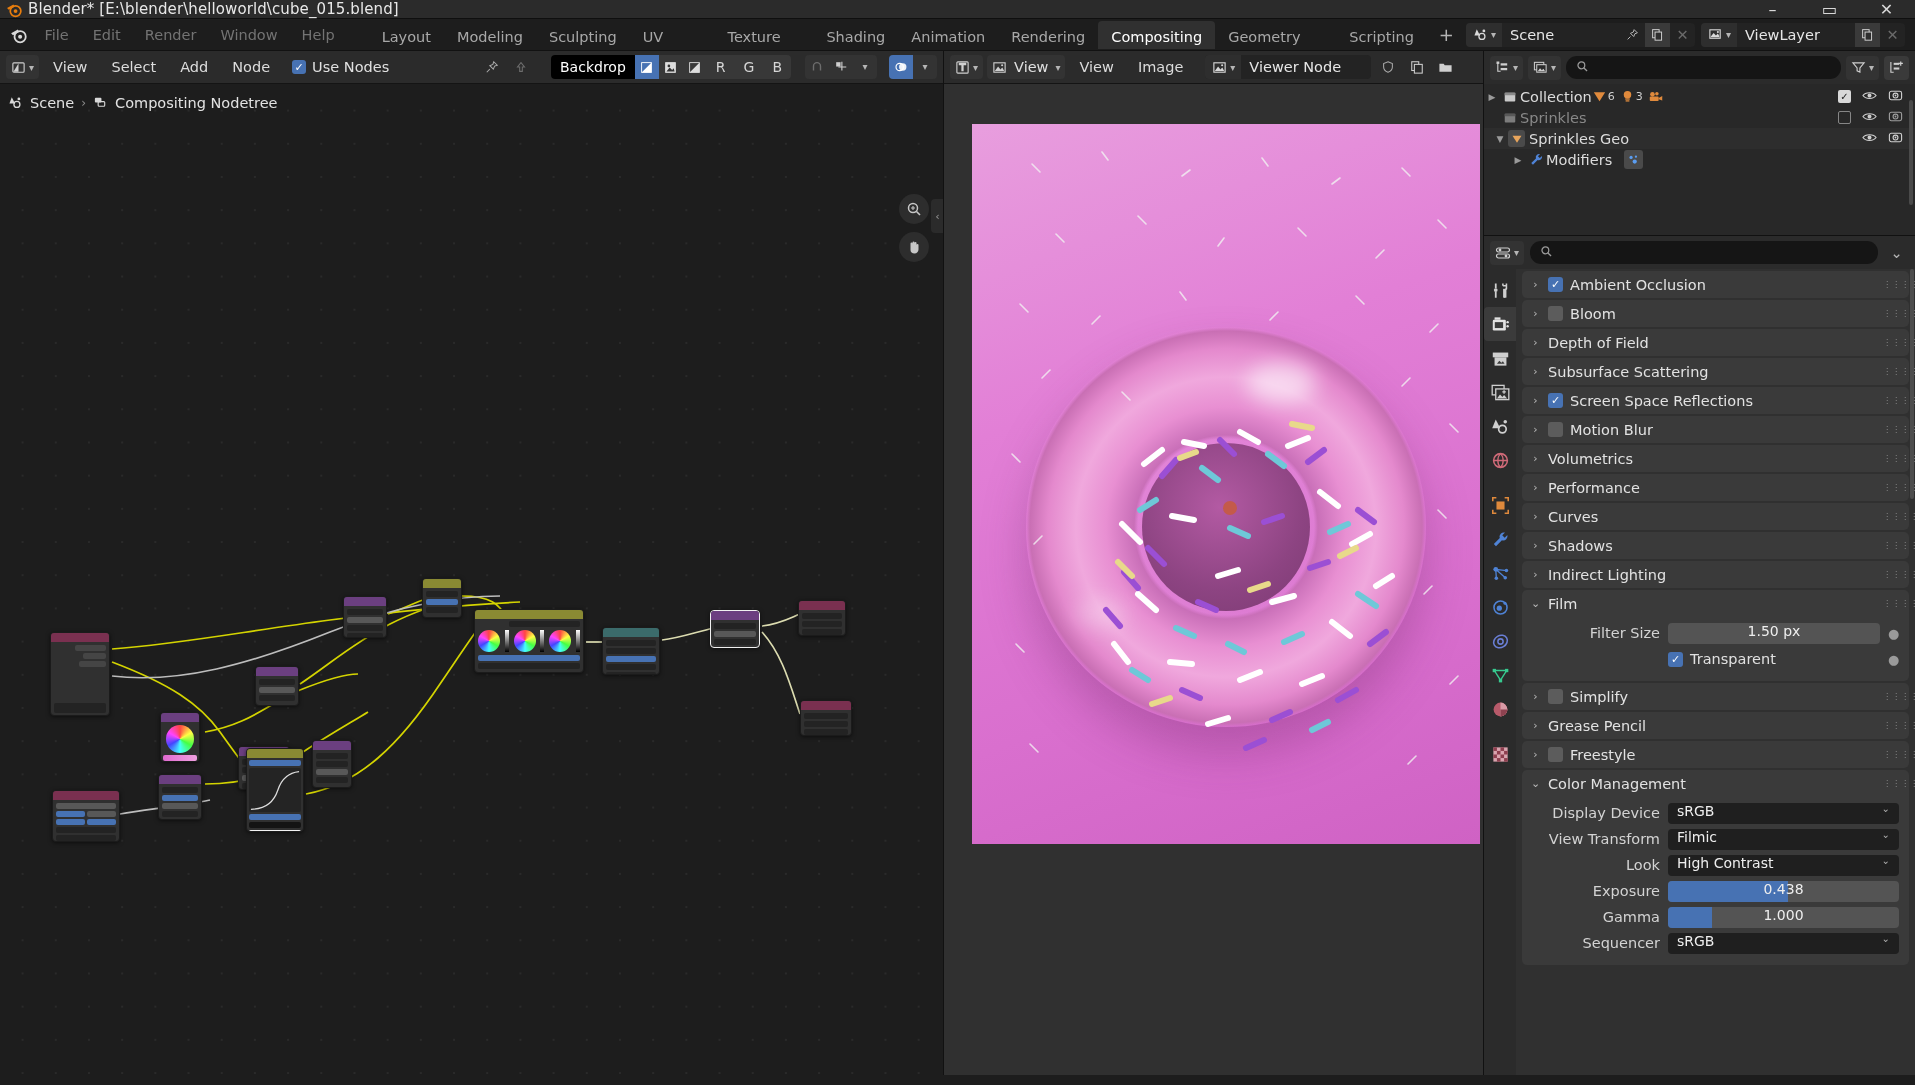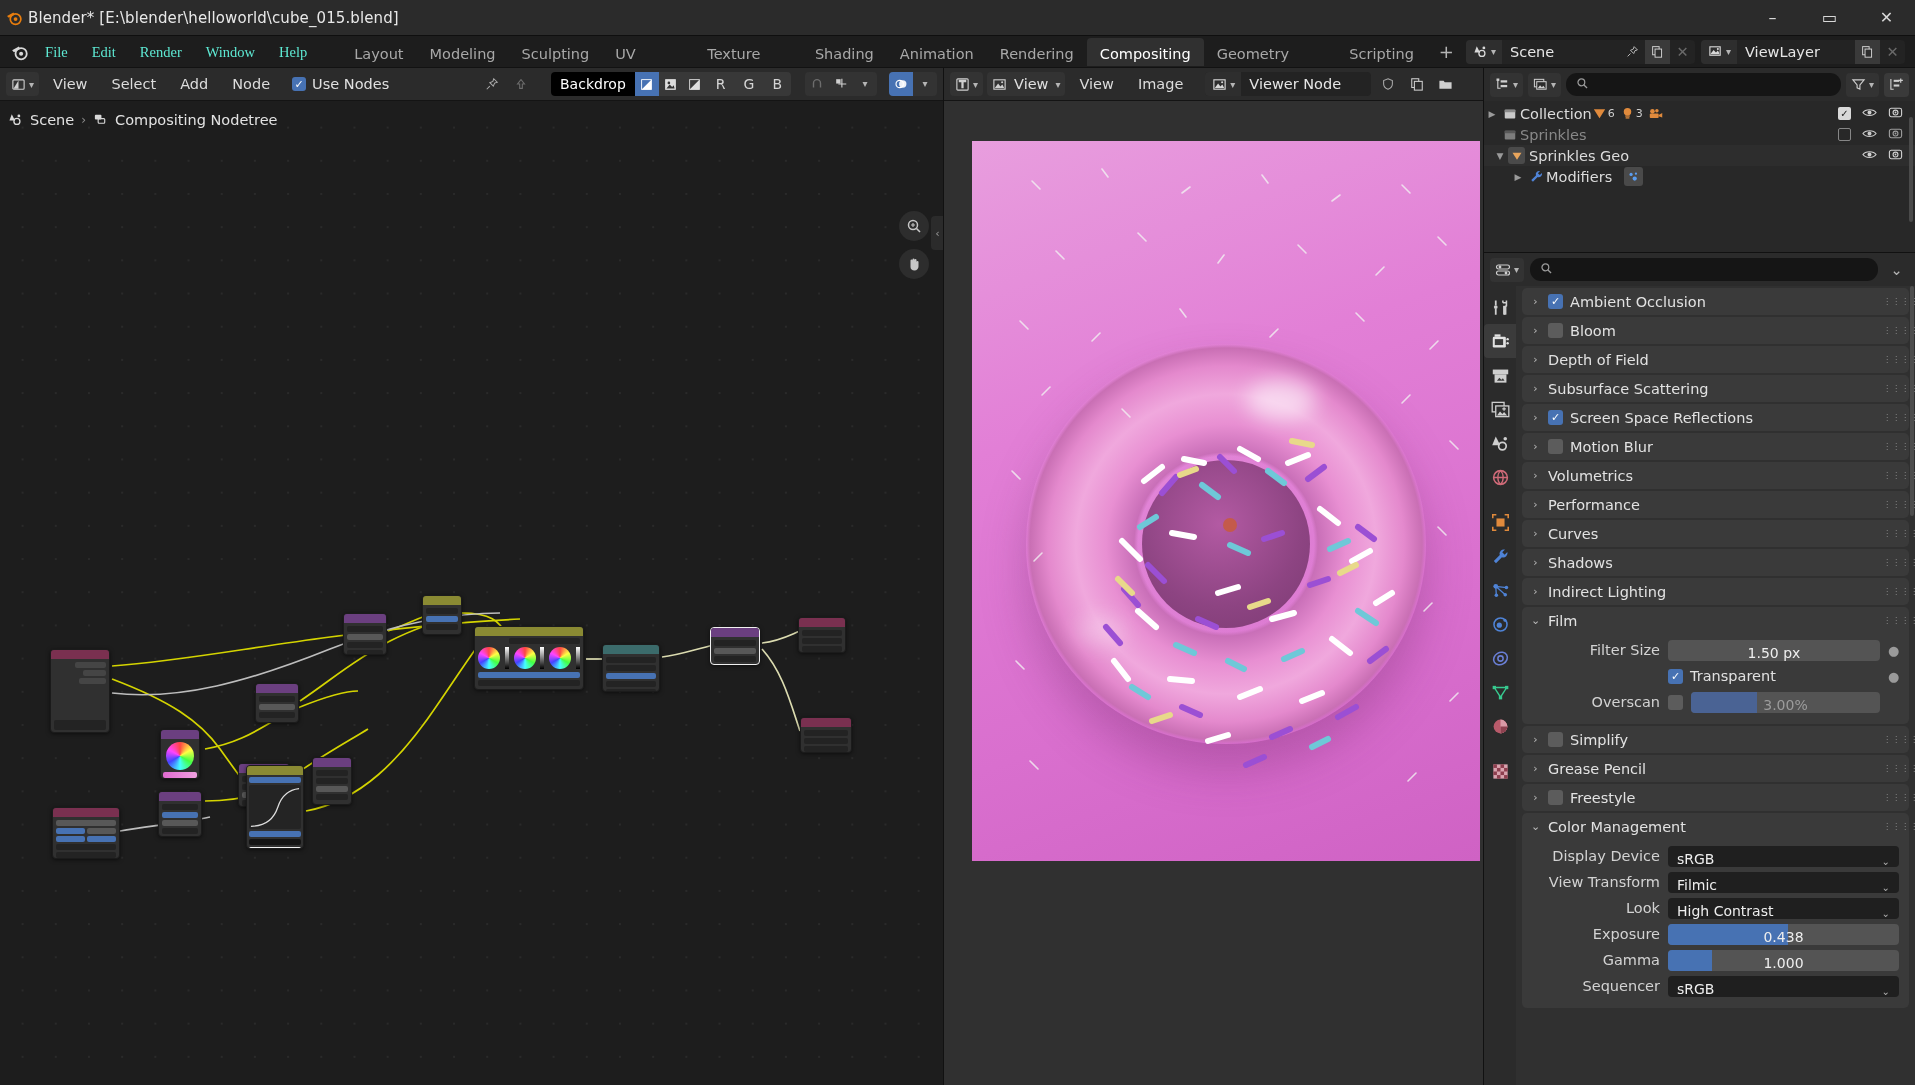"Blender*" #titlebar { height: 36px -> 19px }
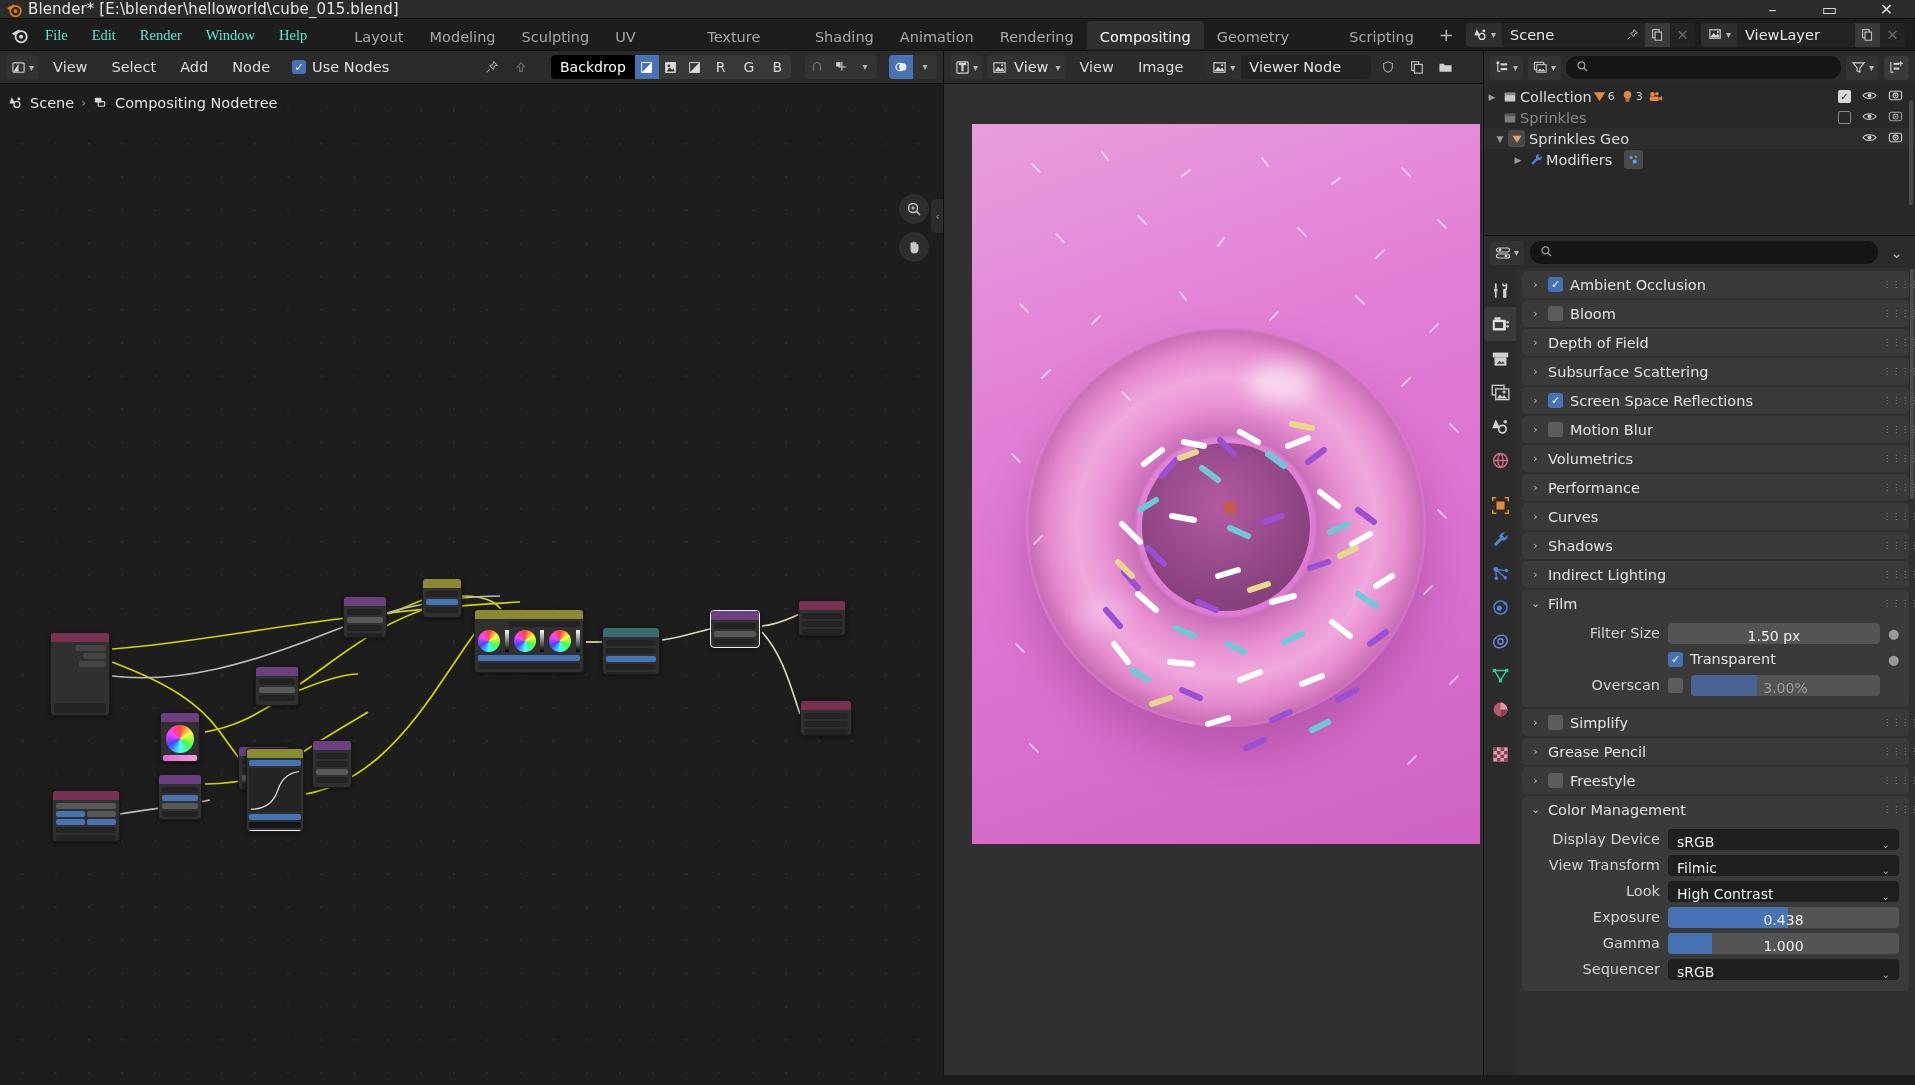"File" .menu-item { color: #5eead4 -> #737373; font-family: Liberation Serif, serif -> none }
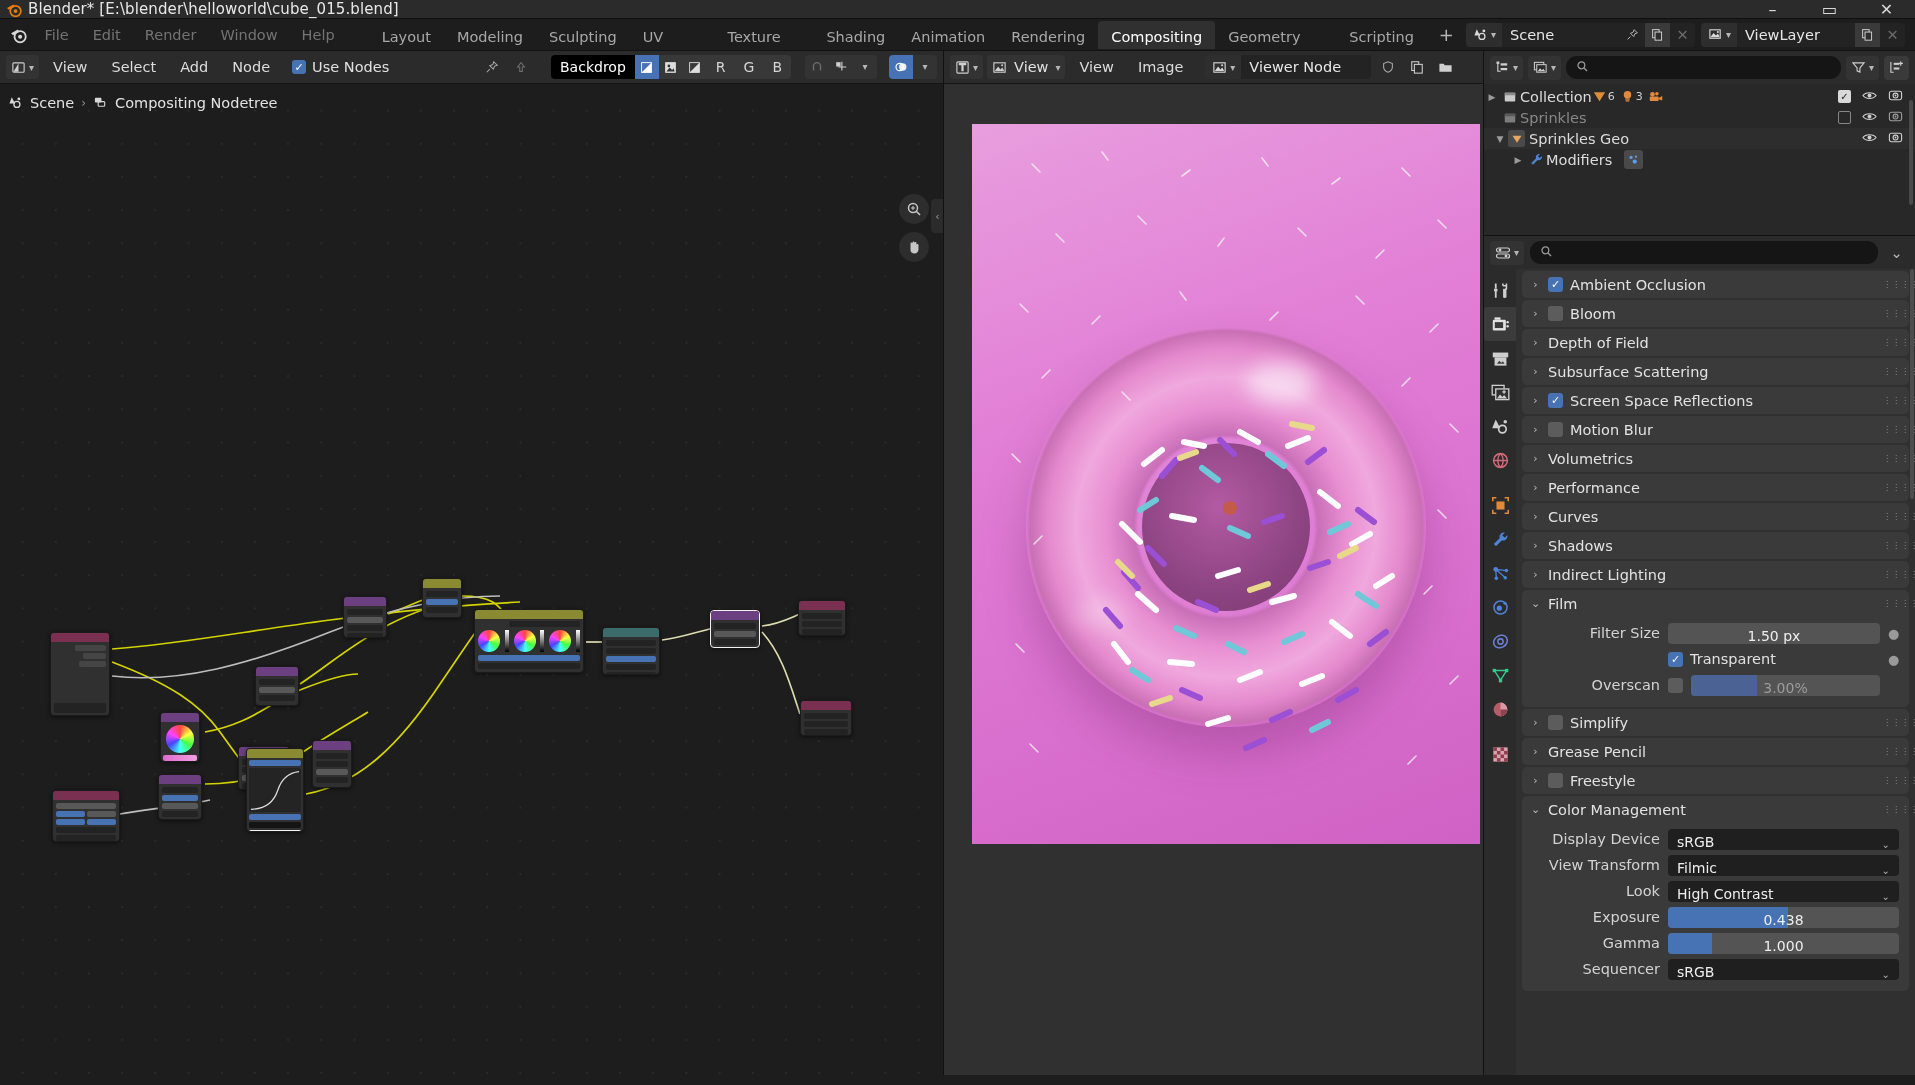"1.50 px" .fval { align-items: flex-end -> flex-start }
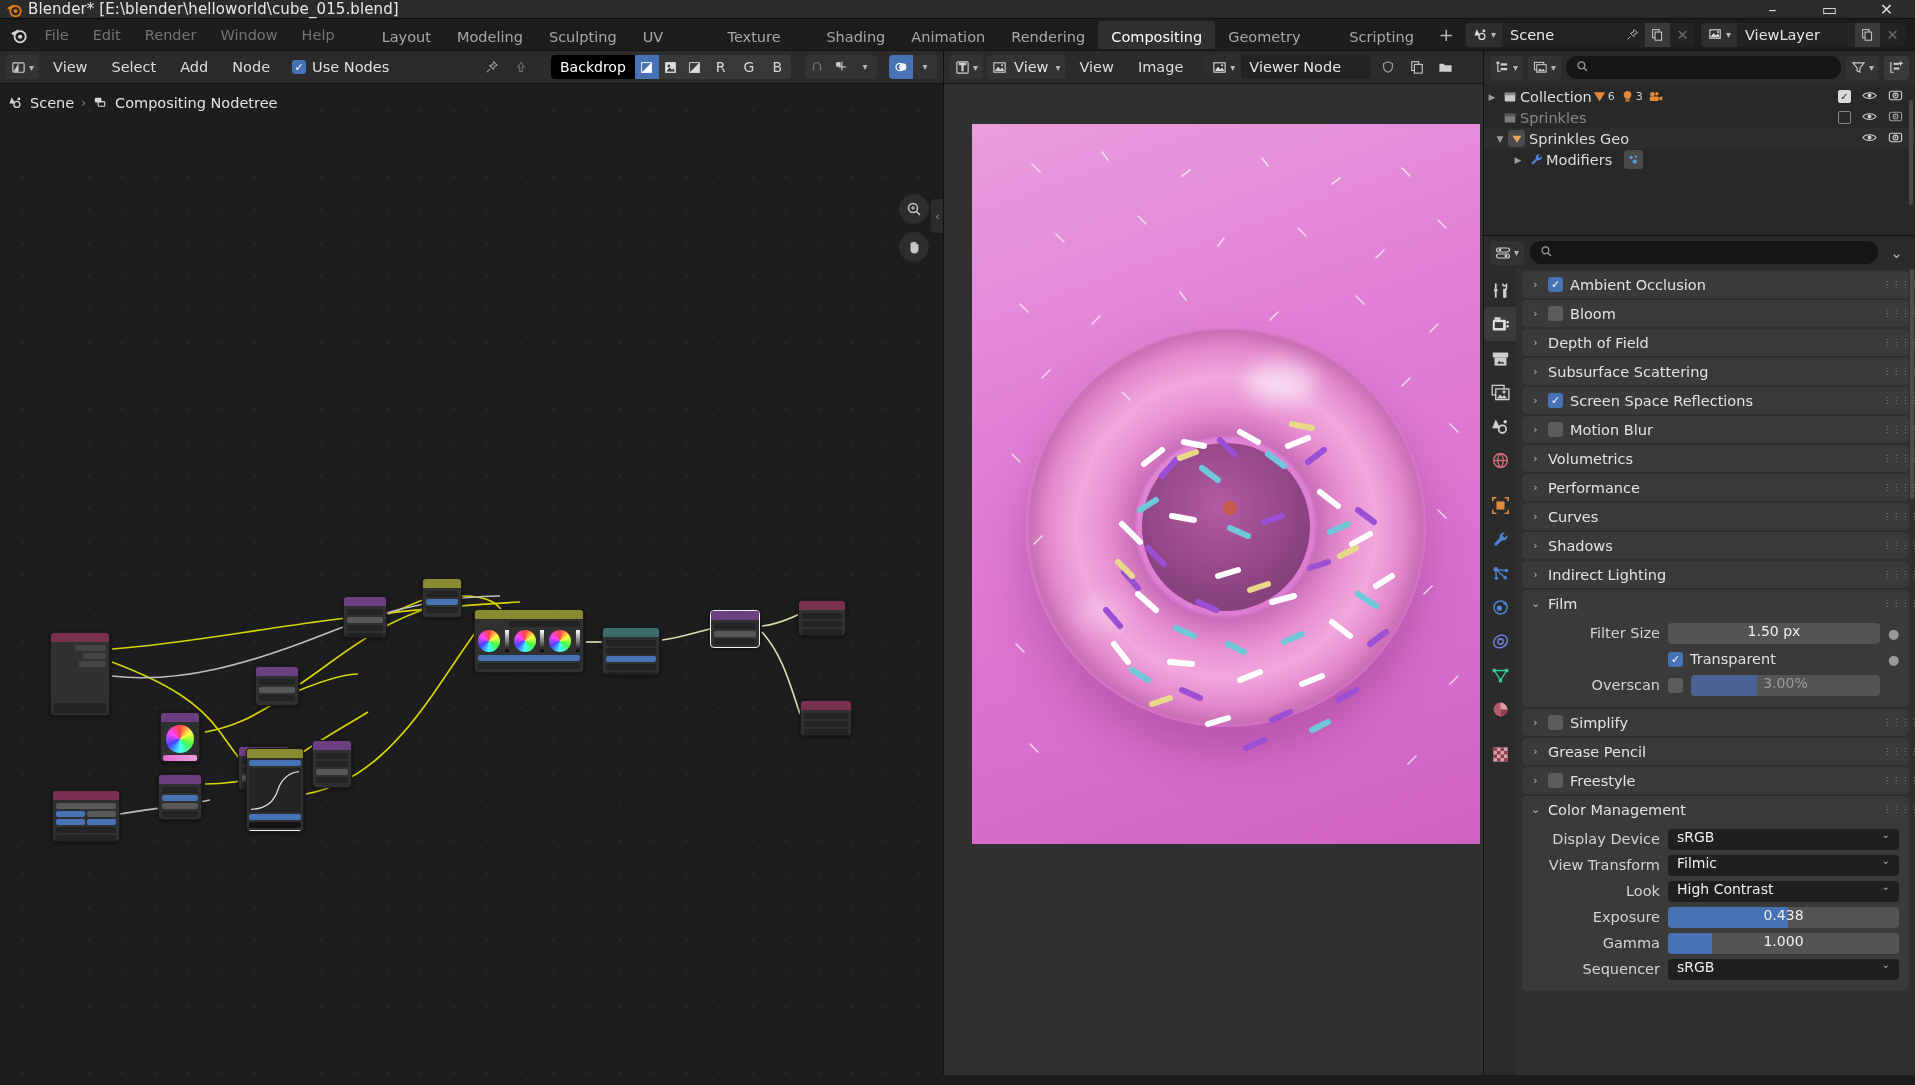"Overscan" div.frow { html: <div> <span>Overscan</span> <span></span> <span> <span></span> <span>3.00%</span> </span> <span>●</span> </div> -> none }
